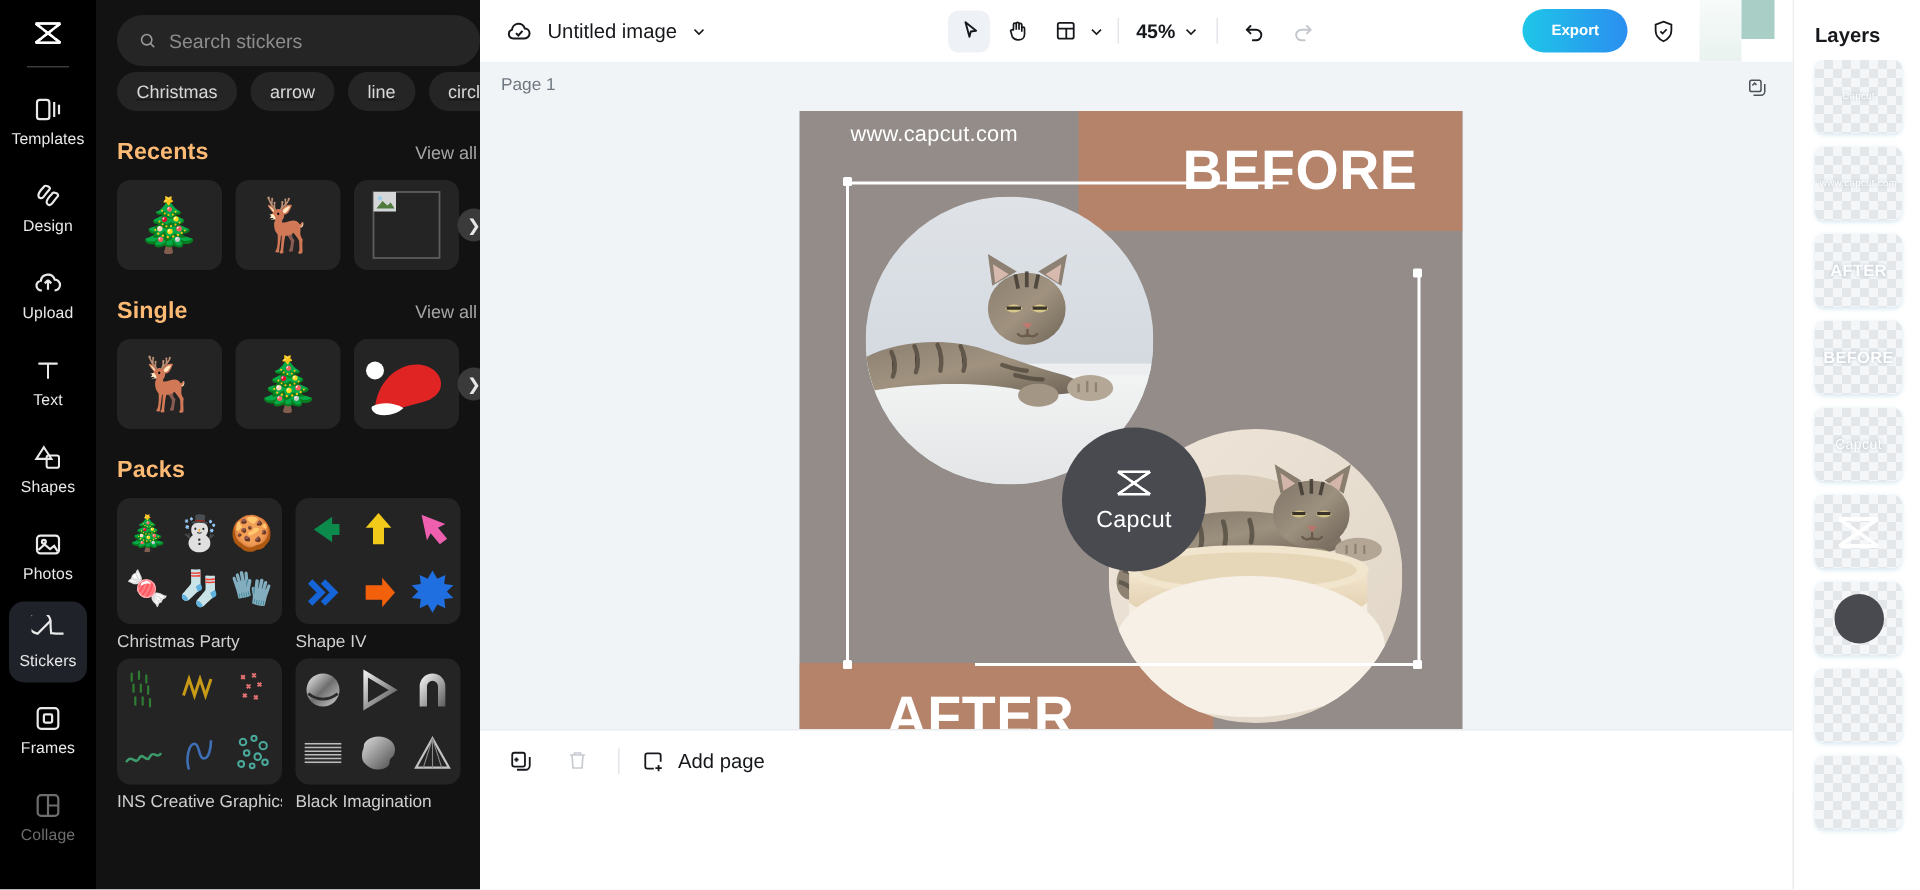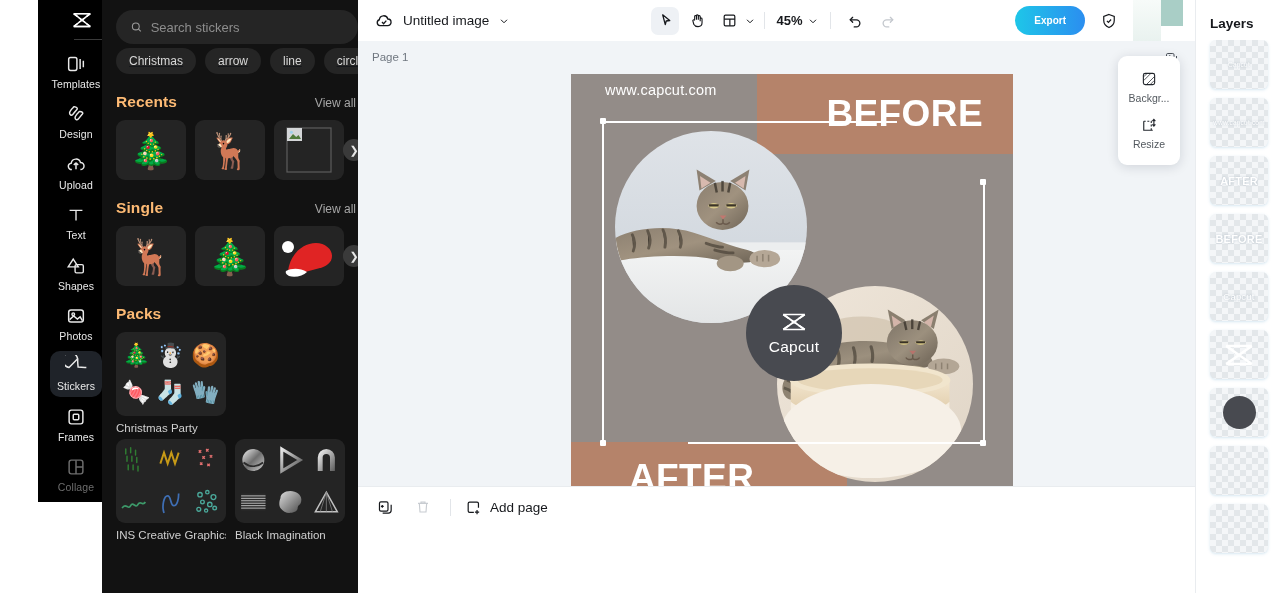"Templates" .rail { align-items: flex-end -> center; height: 502px -> 593px; margin-left: 38px -> none }
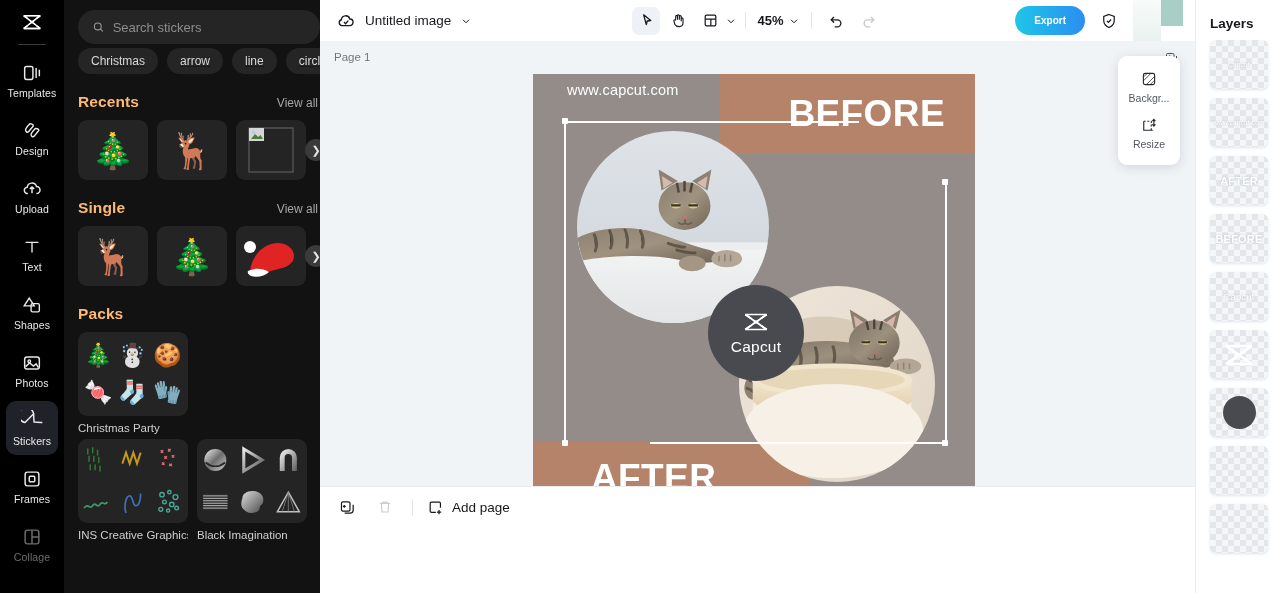"Backgr..." div.popover { html: <div> <div> <svg> <rect></rect> <path></path> </svg> <span>Backgr...</span> </div> <div> <svg> <path></path> <path></path> <path></path> </svg> <span>Resize</span> </div> </div> -> none }
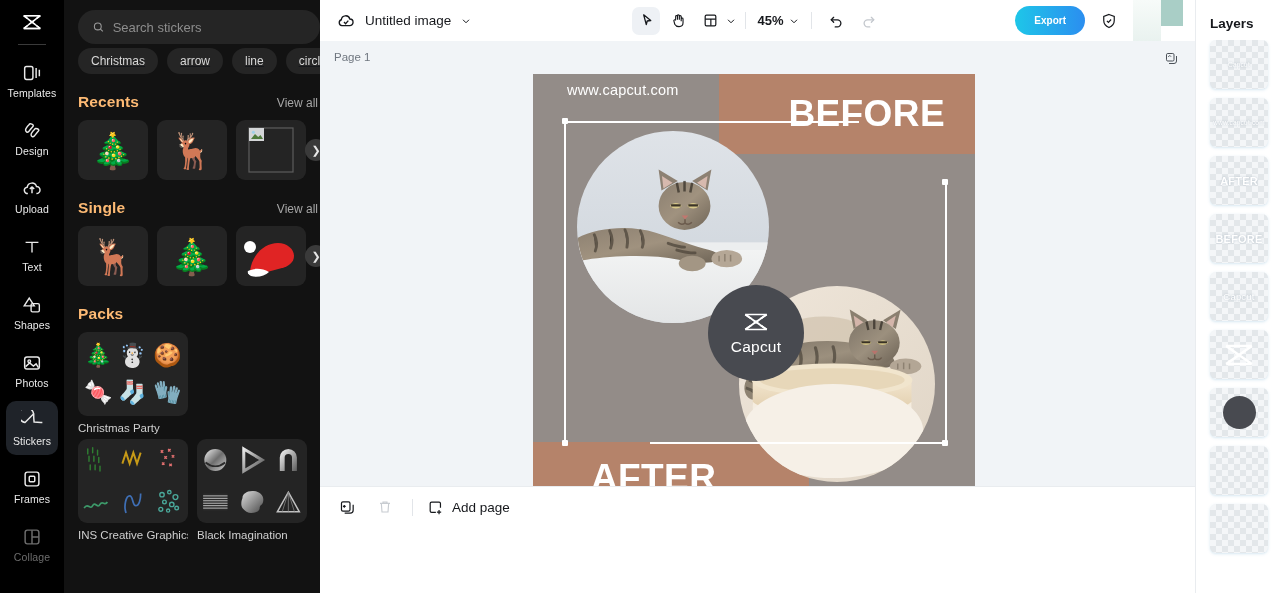"Shape IV" div.pack { html: none -> <div> <div> <div> <svg> <path></path> </svg> <svg> <path></path> </svg> <svg> <path></path> </svg> <svg> <g> <path></path> <path></path> </g> </svg> <svg> <path></path> </svg> <svg> <path></path> </svg> </div> </div> <div>Shape IV</div> </div> }
